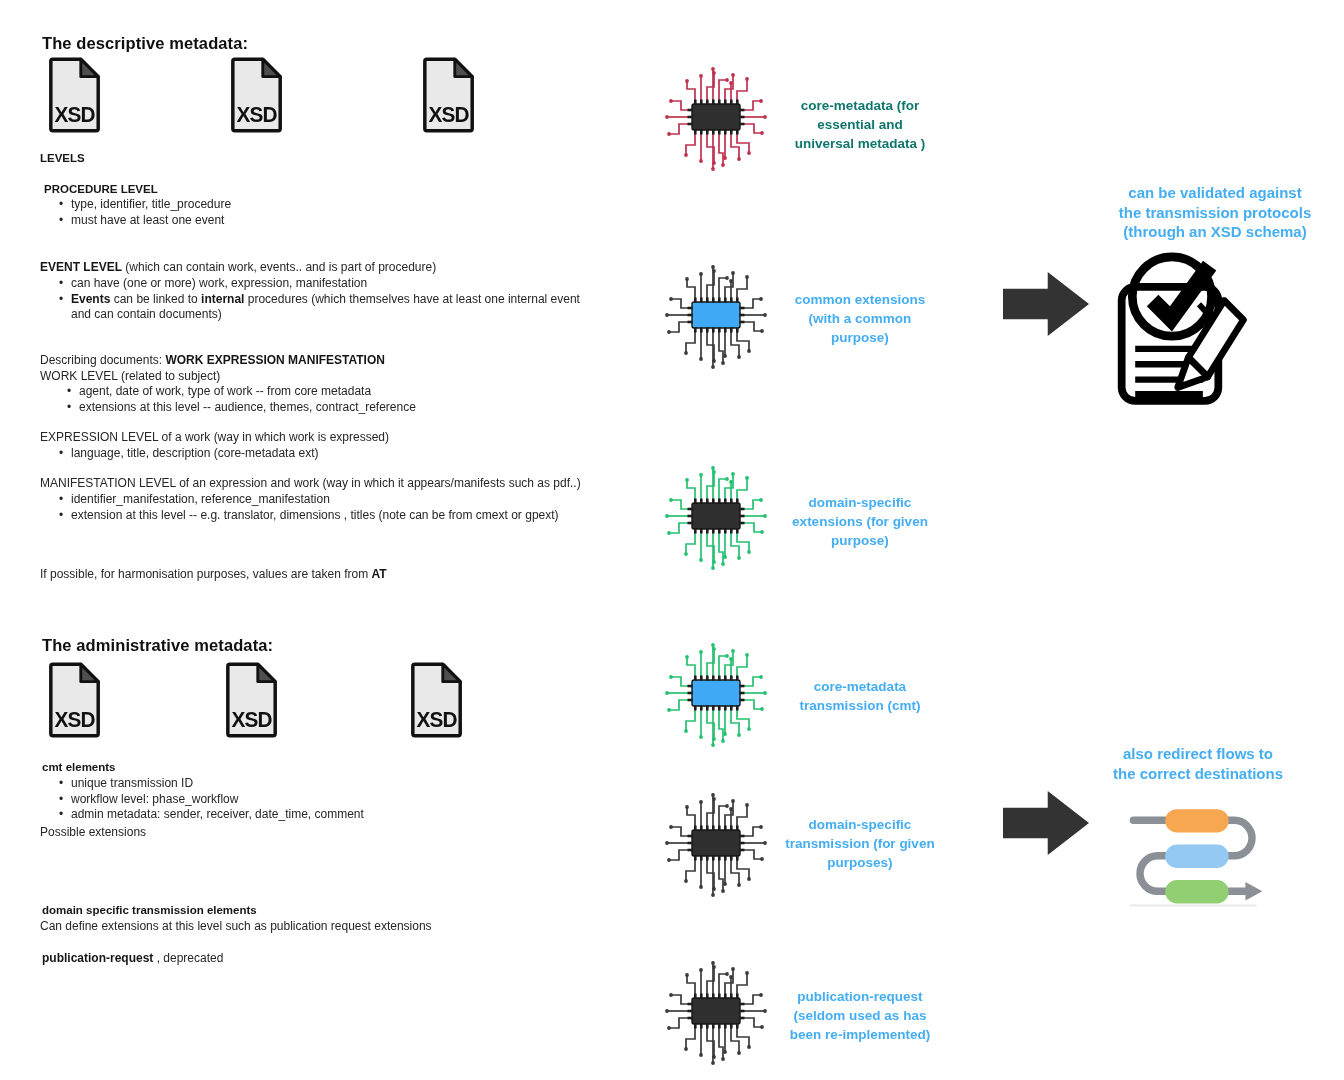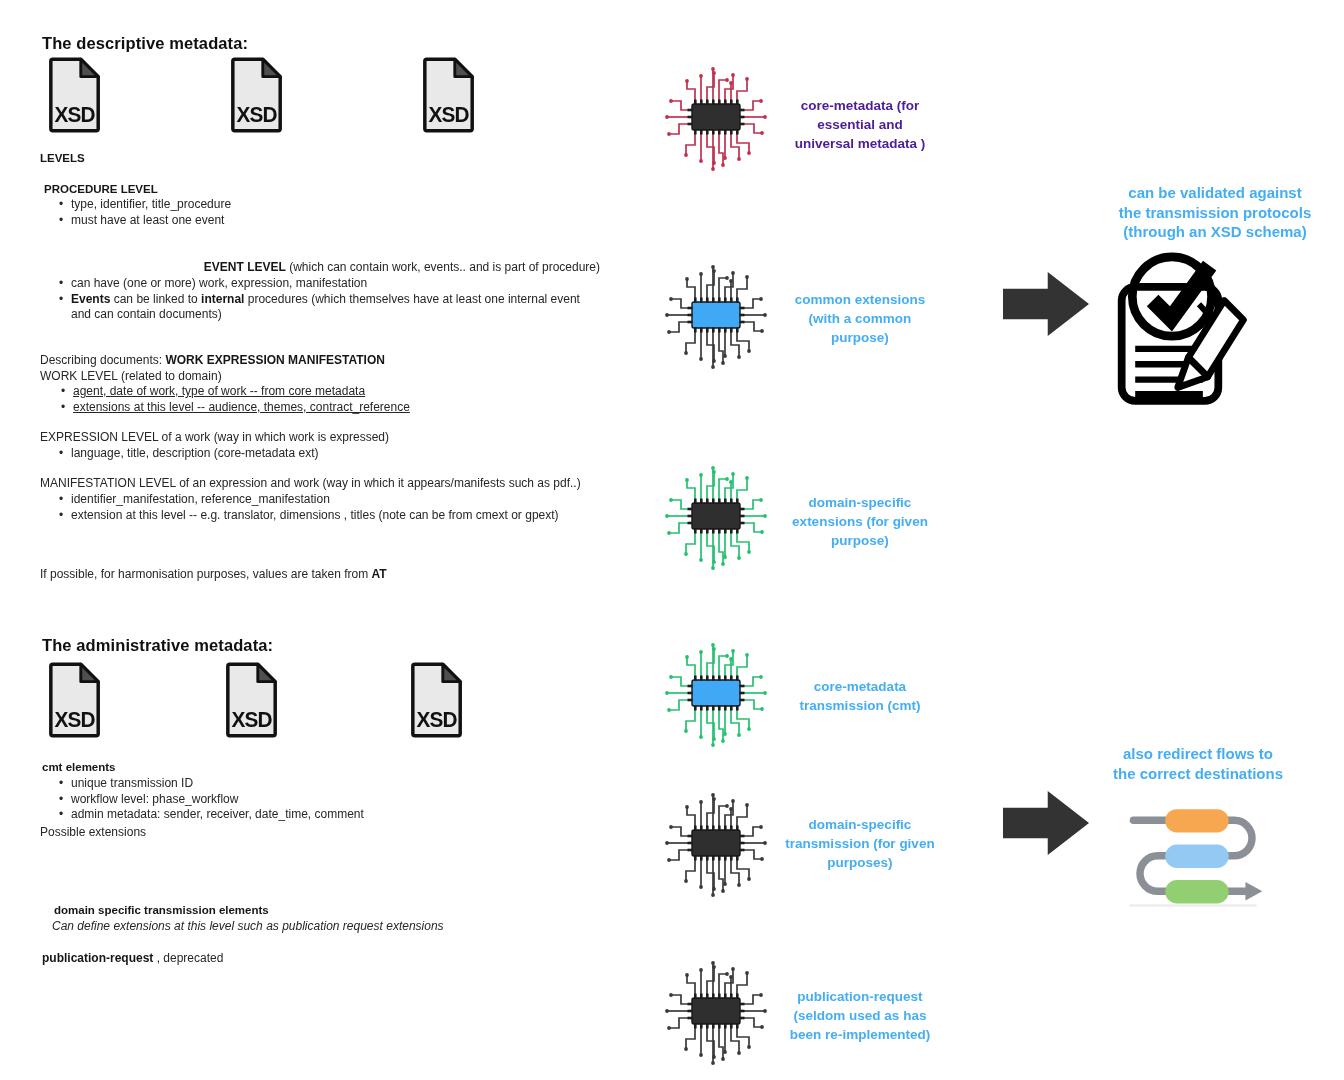"core-metadata (for" div.chip-label { color: #4c1d95 -> #0f766e }
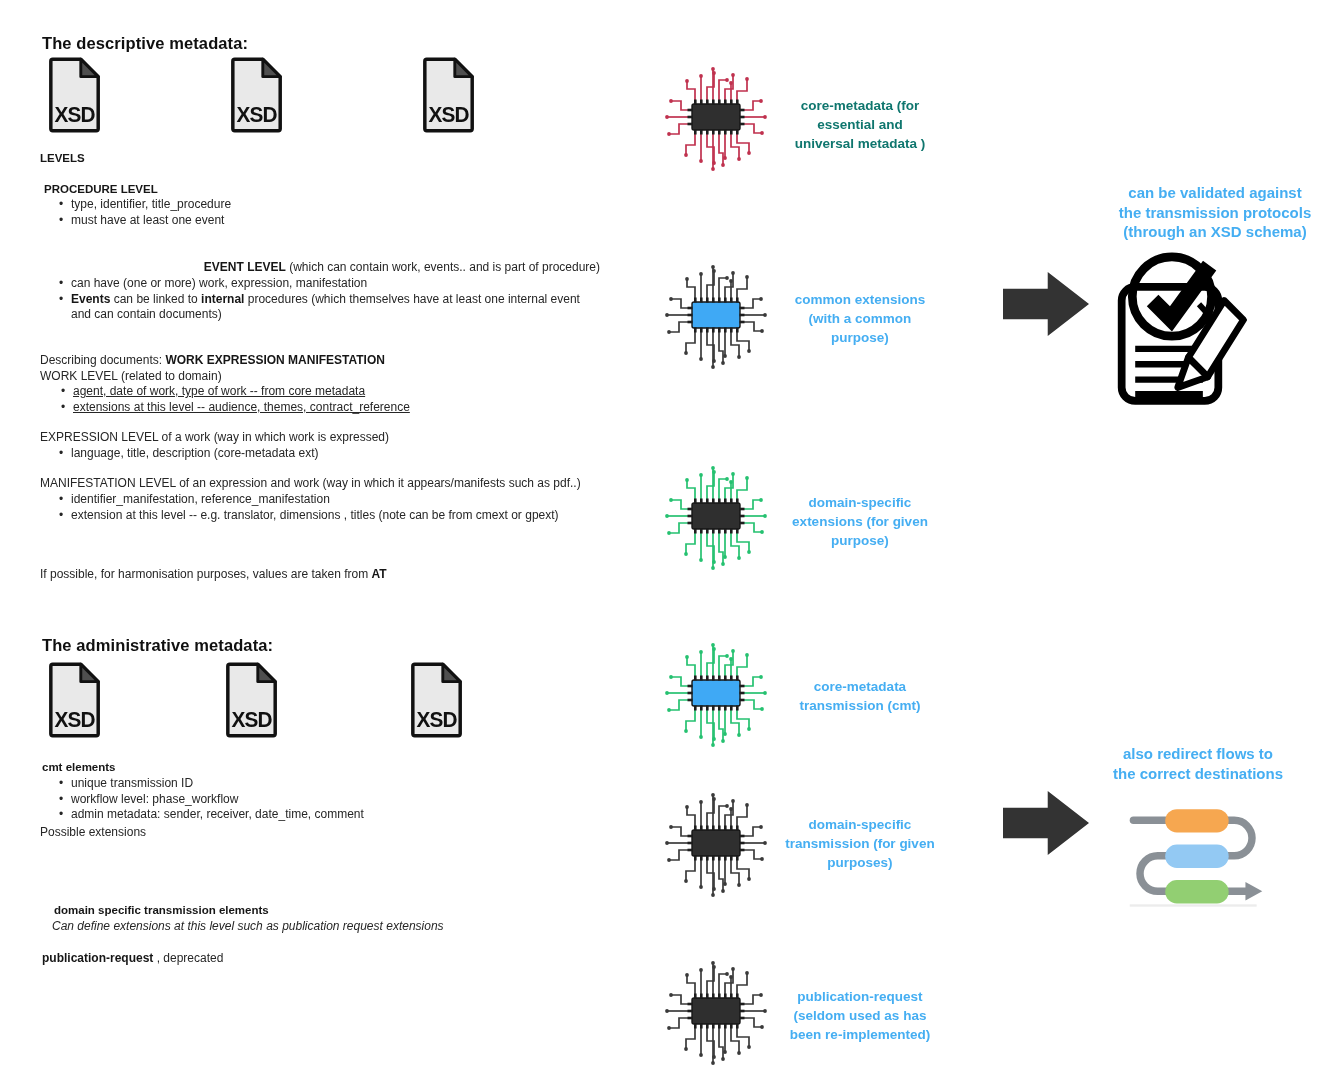"EVENT LEVEL (which can contain" div.abs { text-align: right -> none }
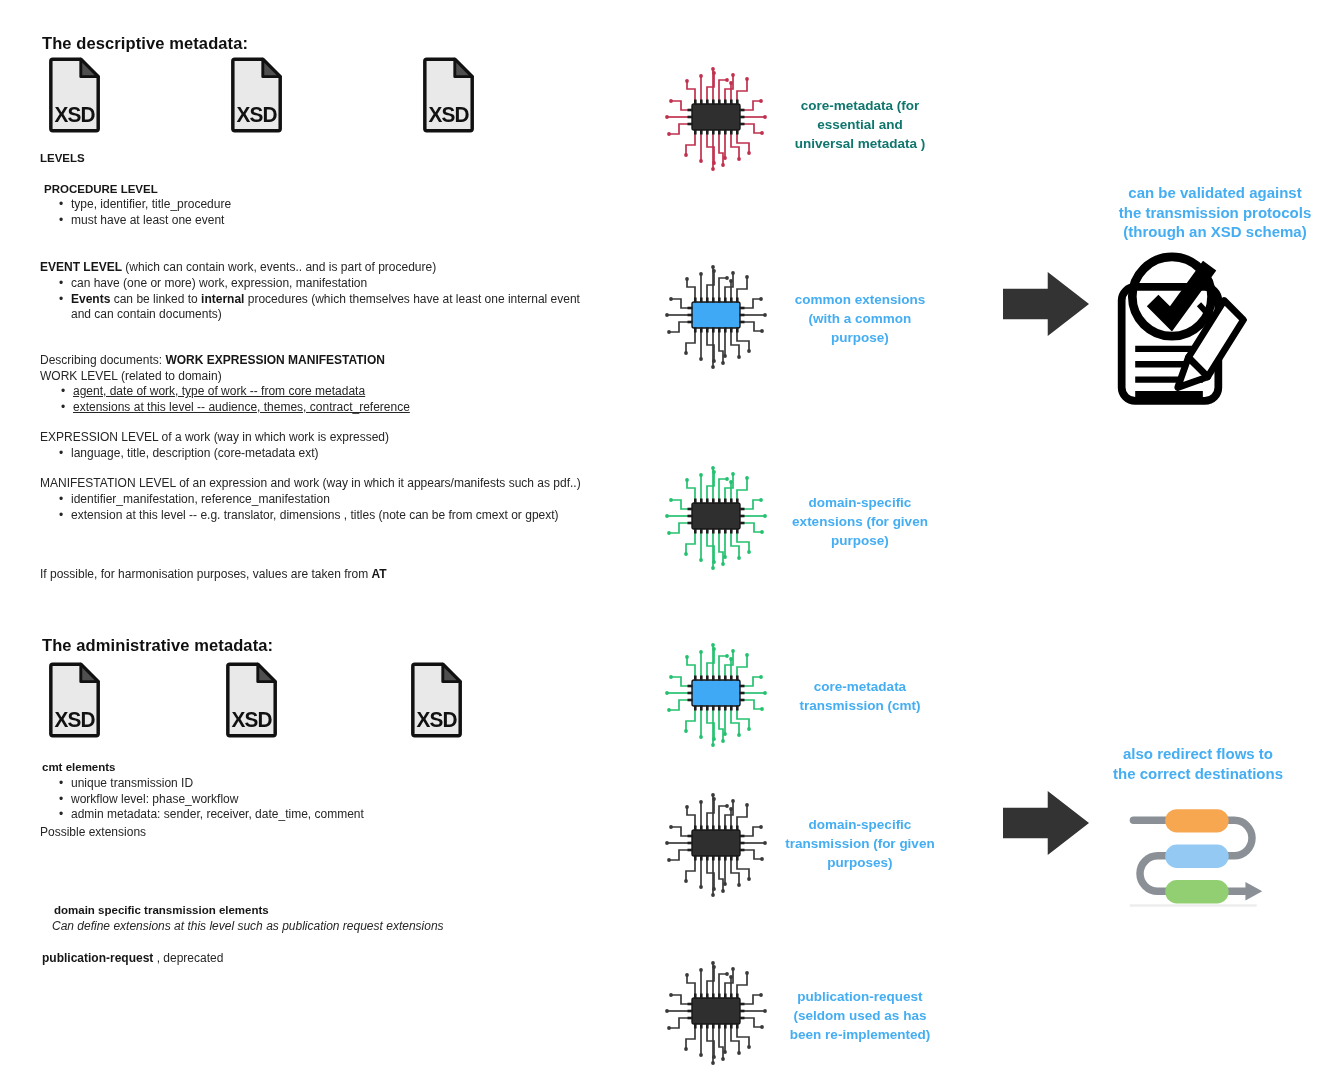"WORK LEVEL (related to domain)" div.abs { text: domain -> subject }
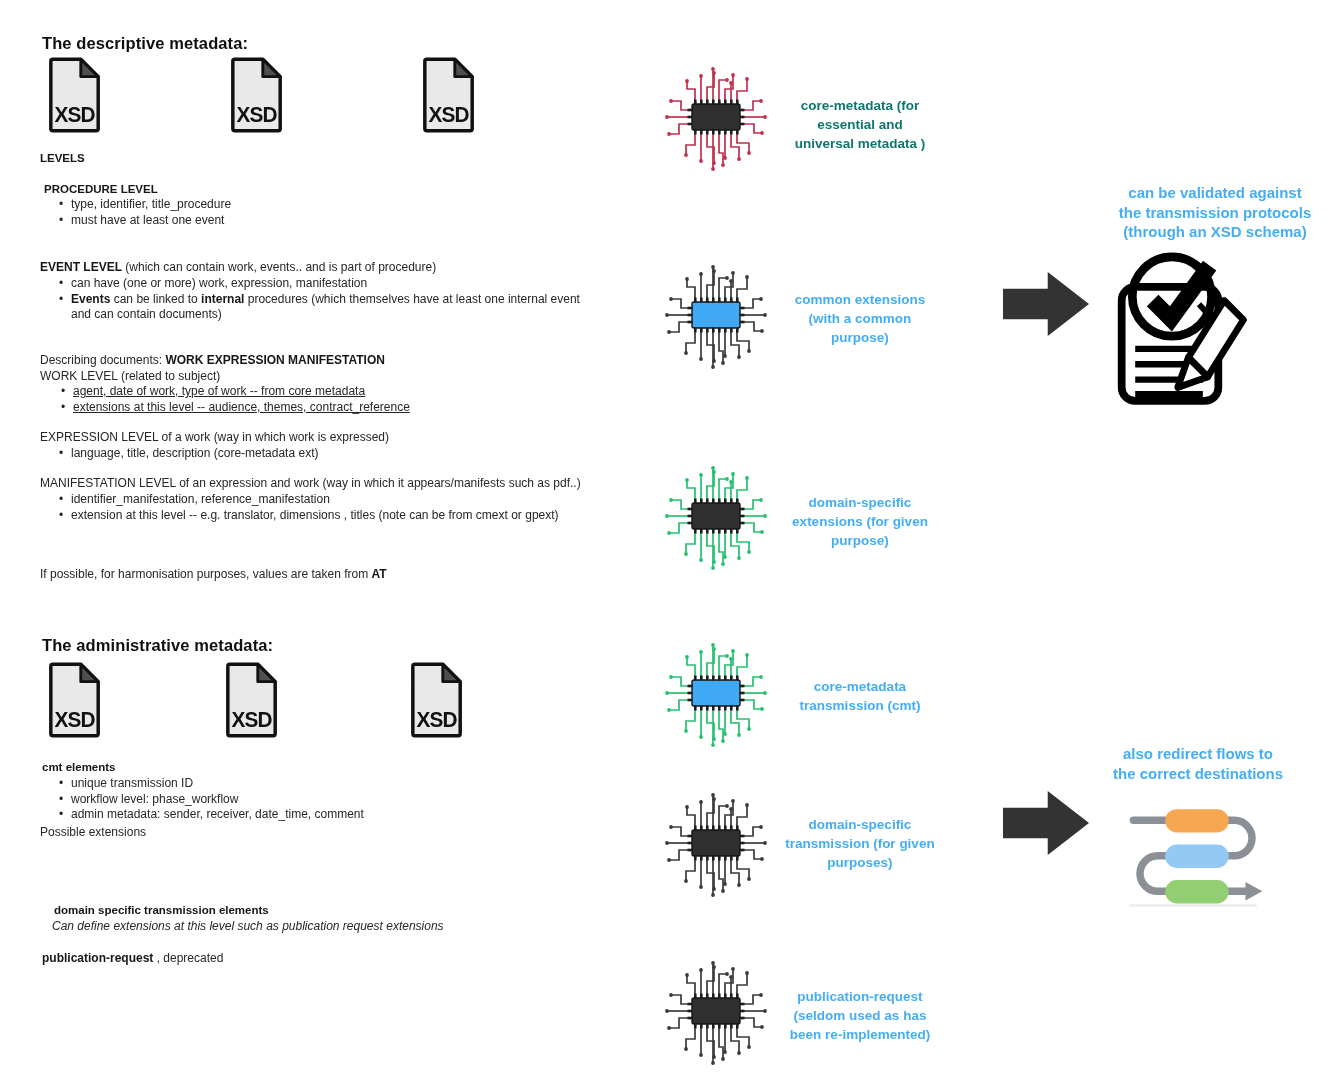"agent, date of work, type" ul.abs { left: 2px -> 8px; text-decoration: underline -> none }
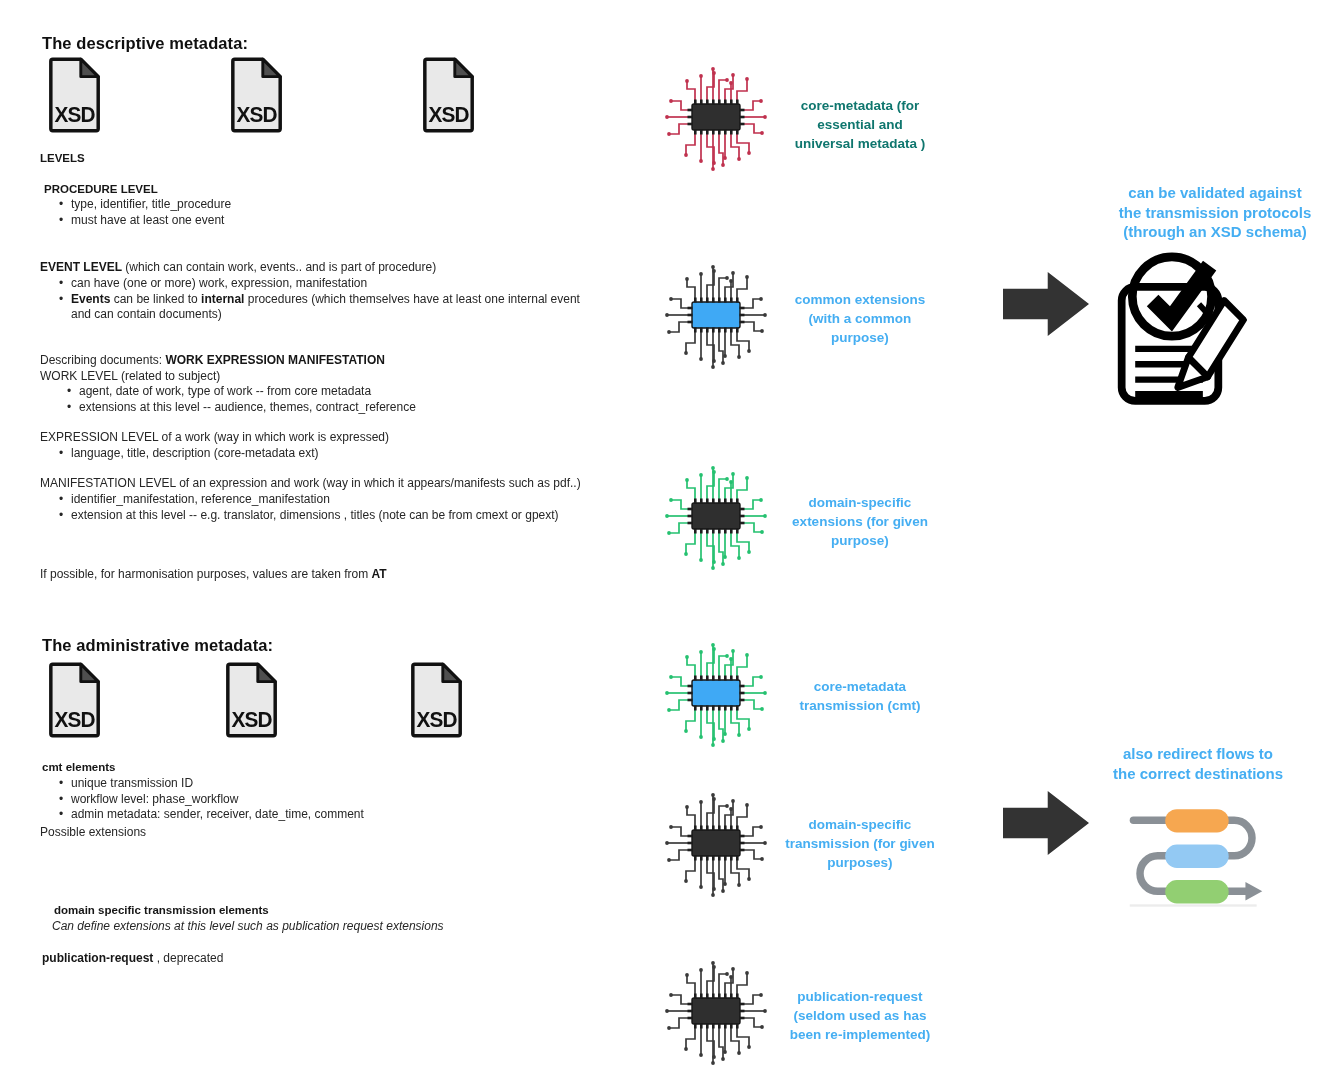"domain specific transmission elements" div.abs { left: 14px -> 2px }
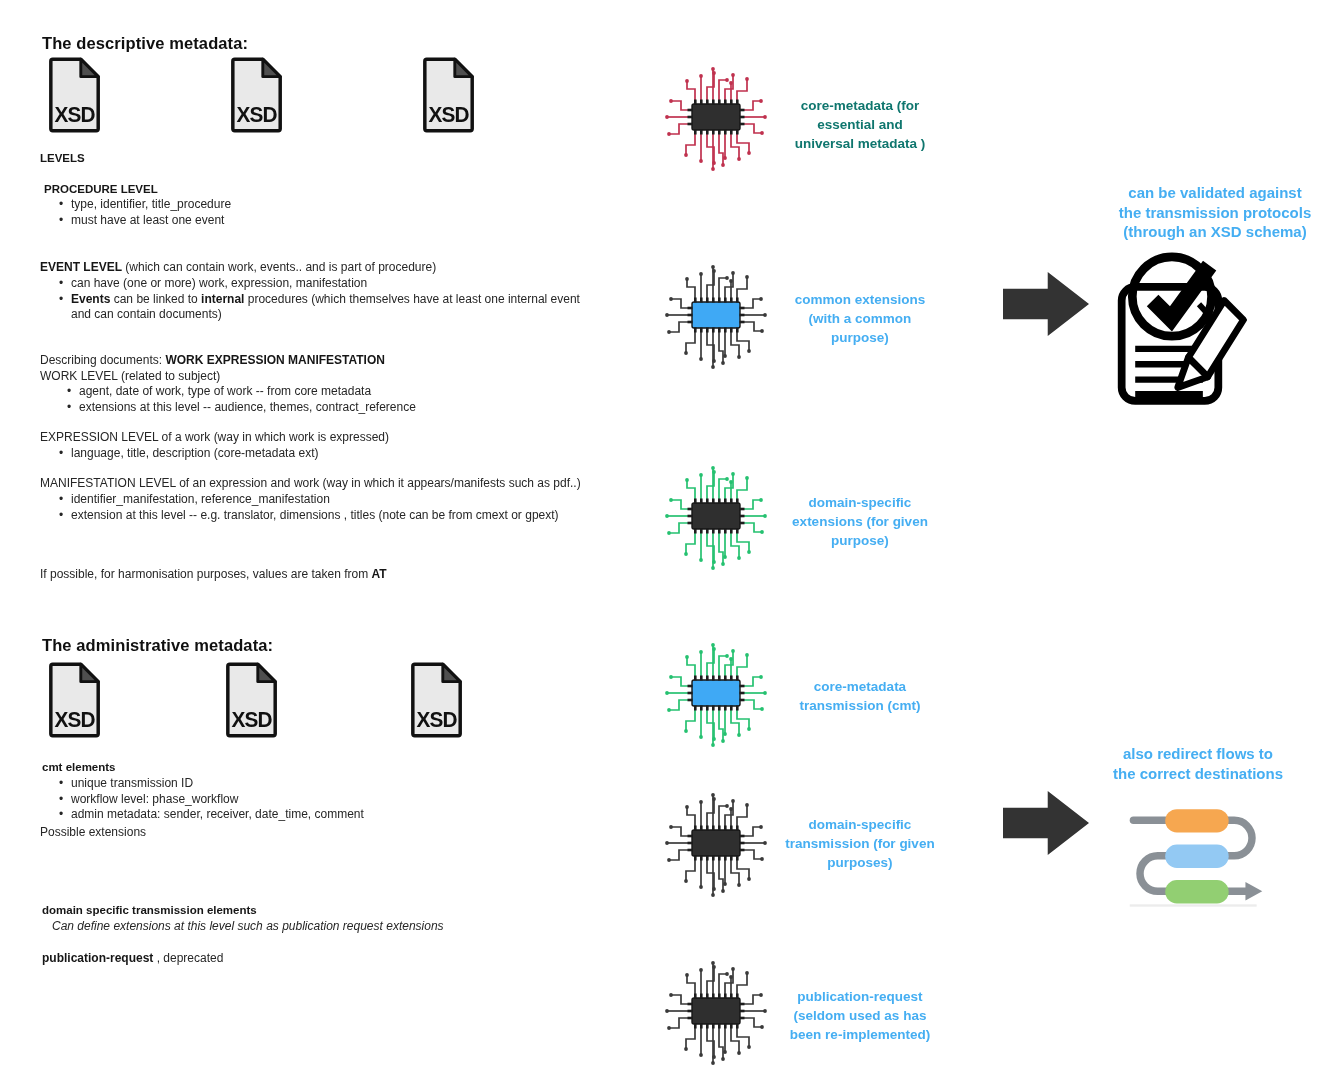"Can define extensions at this" div.abs { font-style: italic -> none; left: 12px -> 0 }
